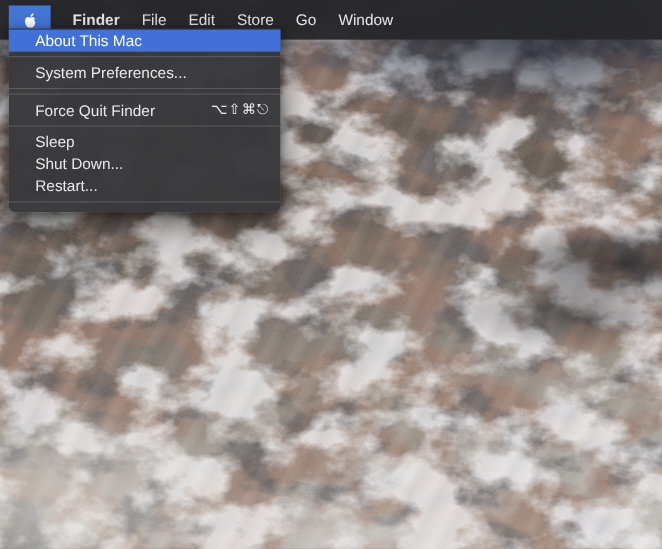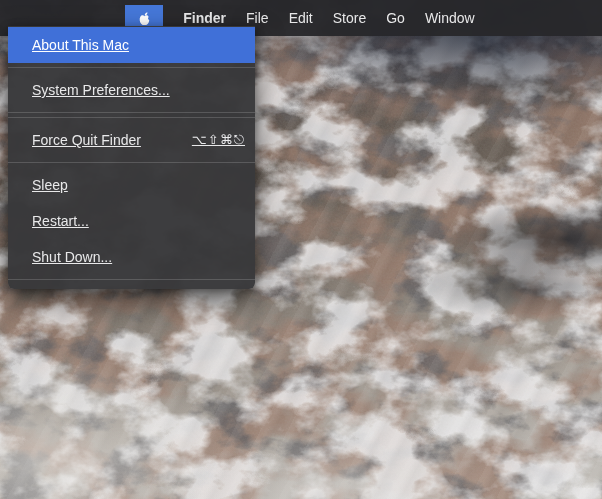"Finder" .menubar { justify-content: center -> none }
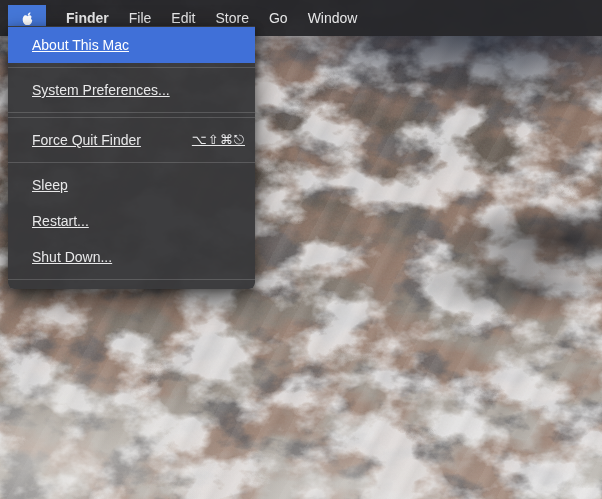"About This Mac" .menu-item { height: 36px -> 20px; text-decoration: underline -> none }
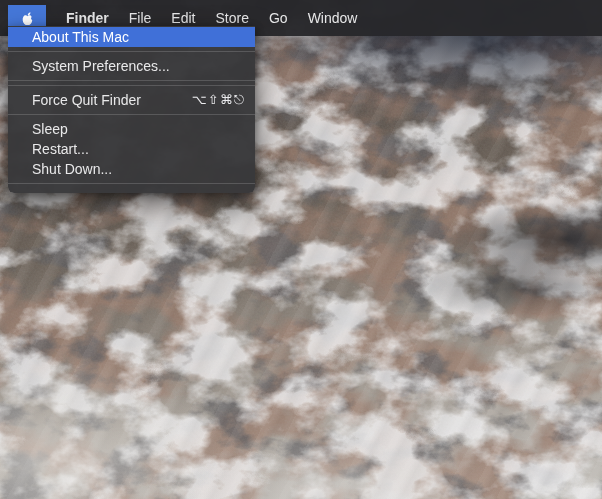"Restart..." div.menu-item { order: before "Shut Down..." -> after "Shut Down..." }
